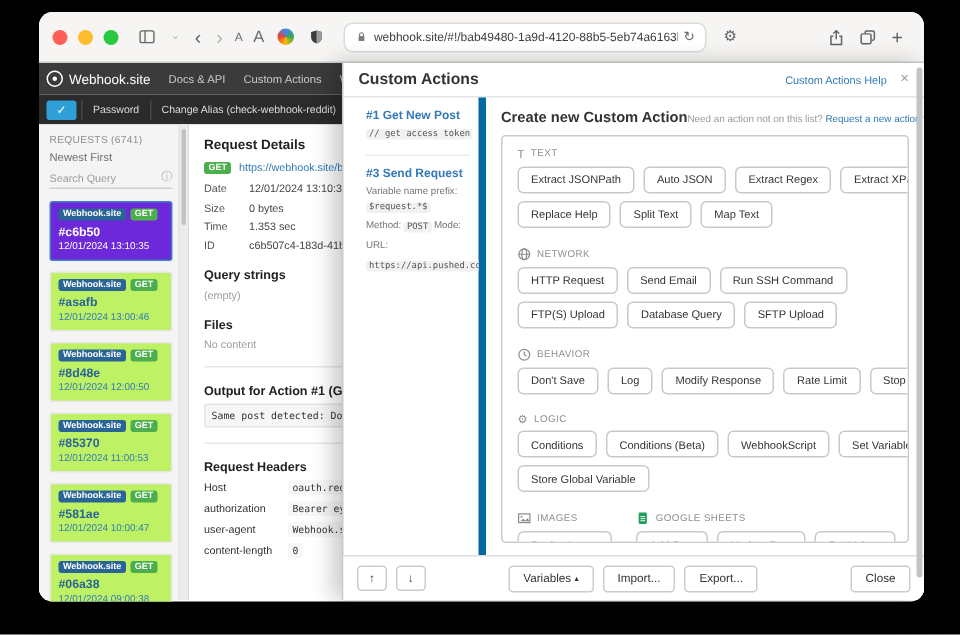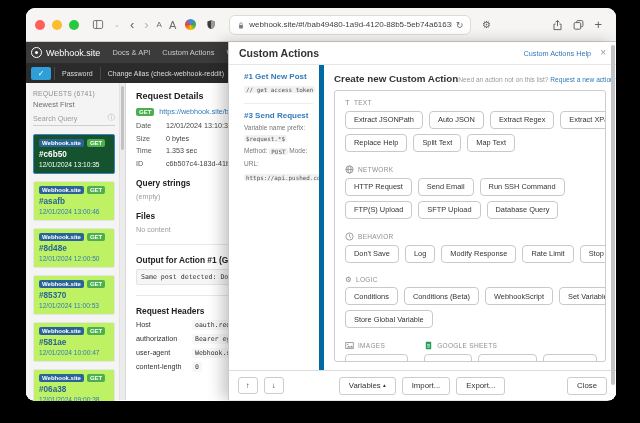"#c6b50" .req-card.sel { background: #14532d -> #6d28d9 }
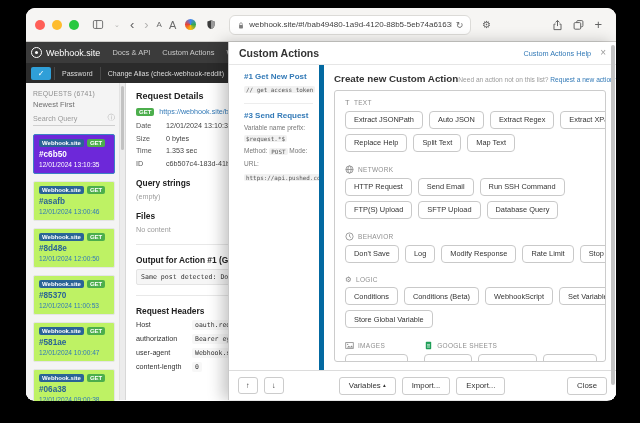"SFTP Upload" button.abtn { order: before "Database Query" -> after "Database Query" }
